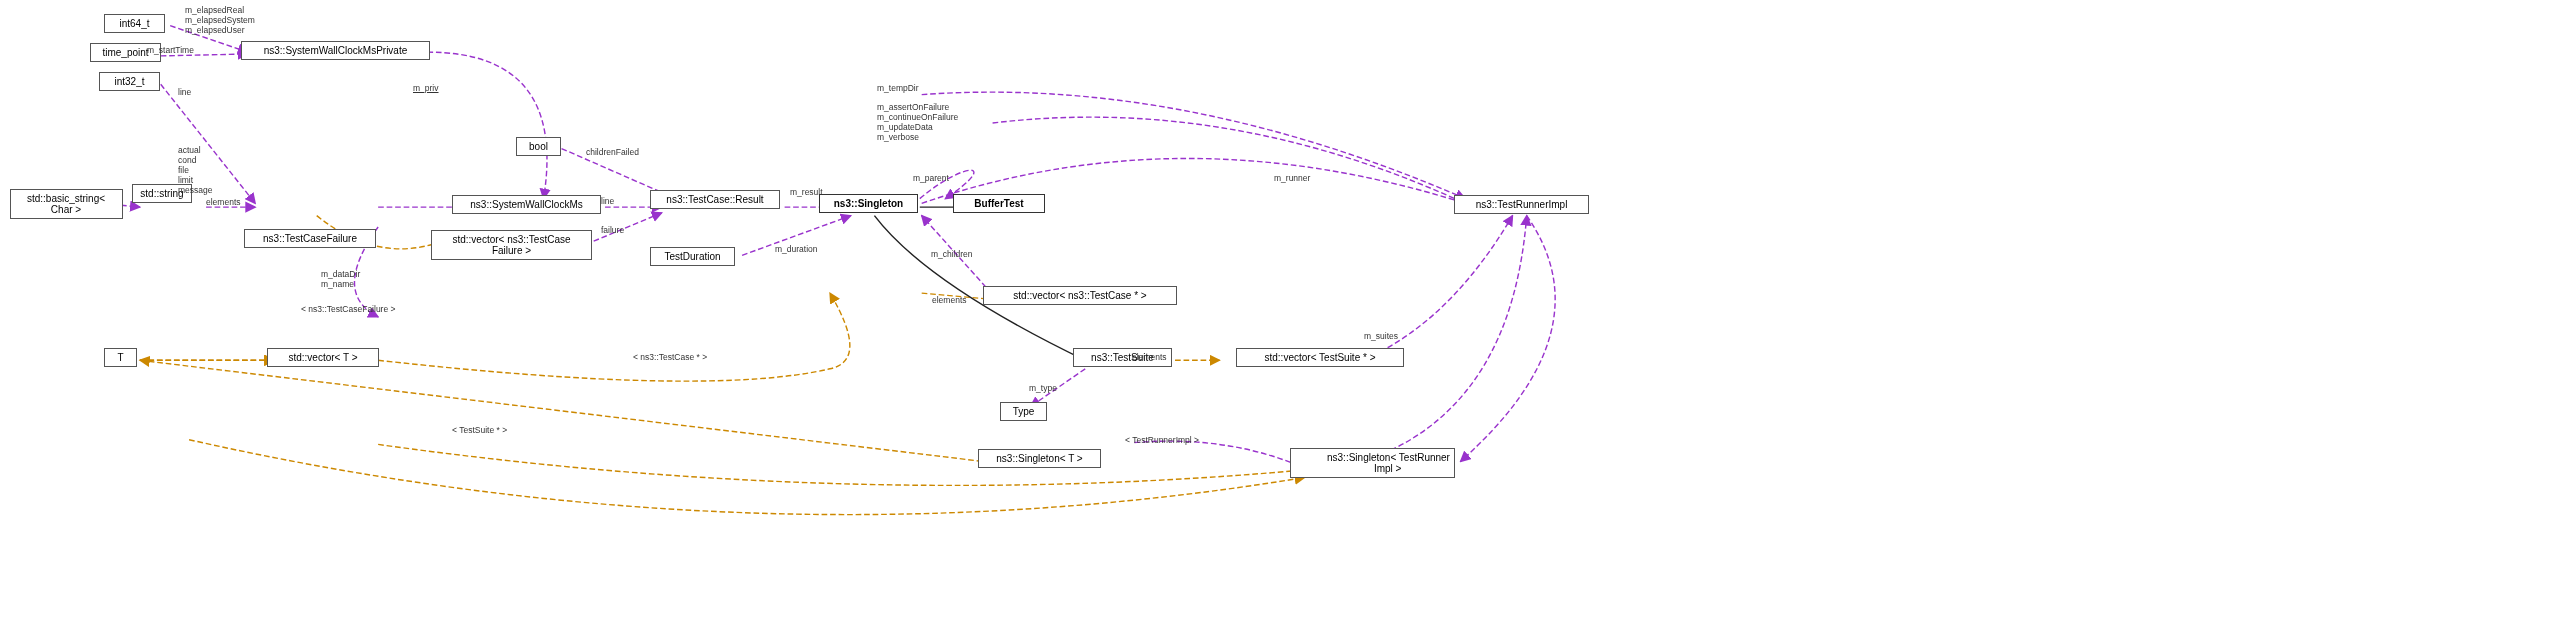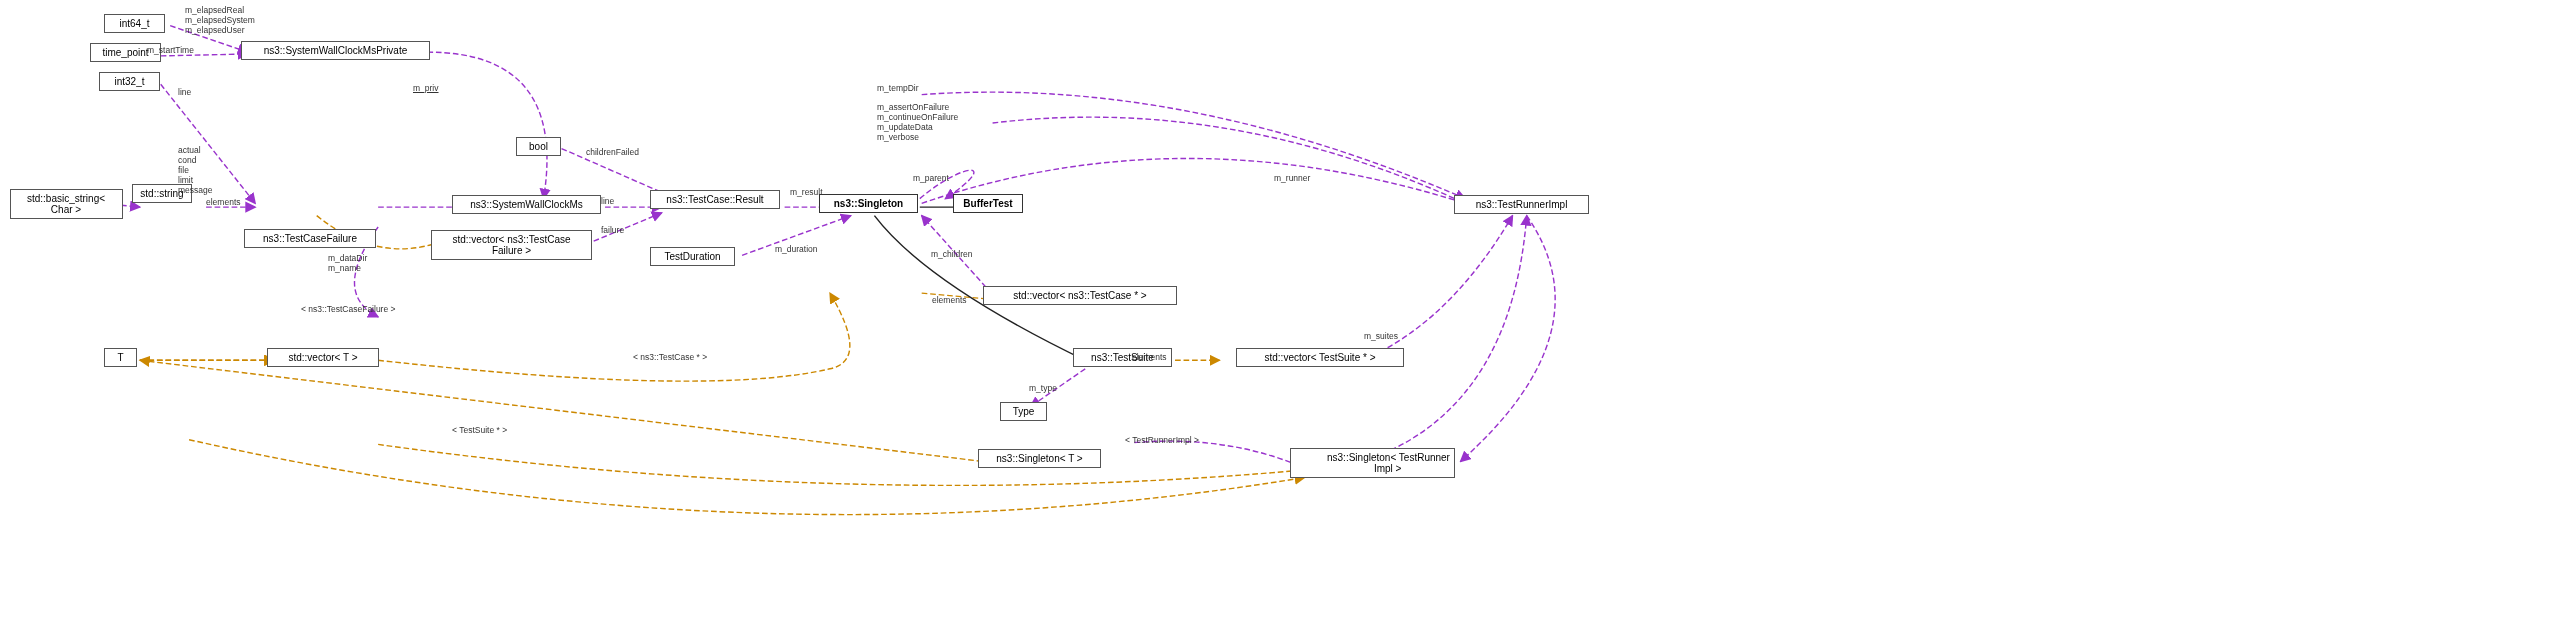"BufferTest" div.node { width: 70px -> 92px }
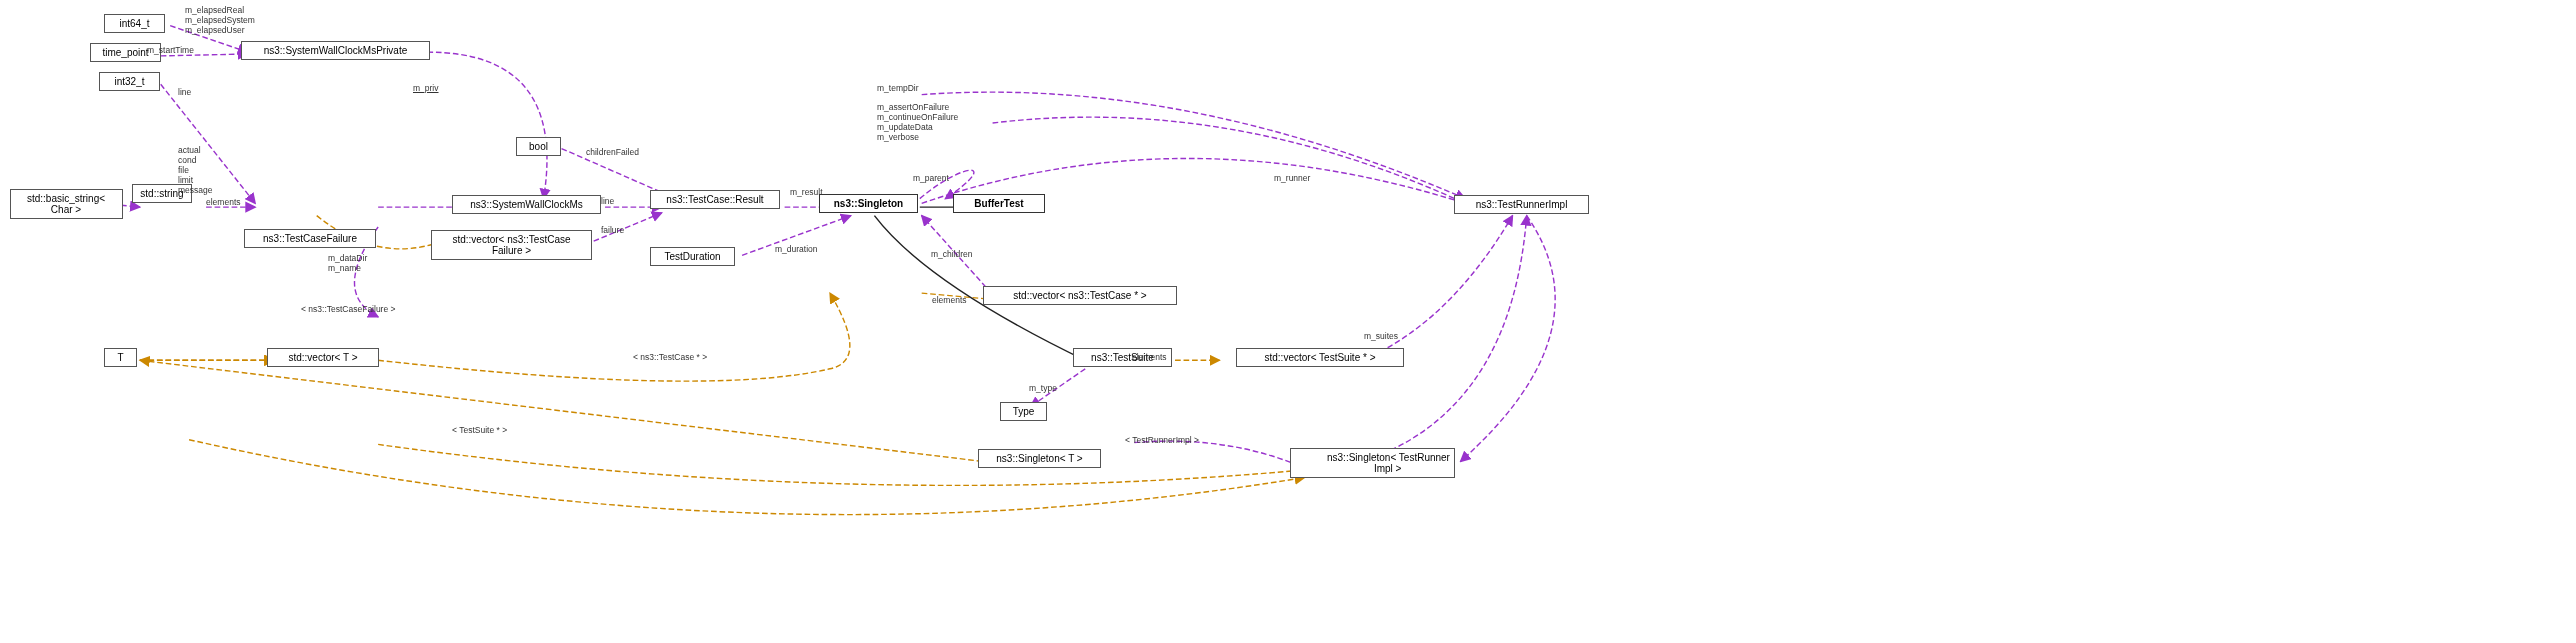"m_dataDir" div.label-text { margin-left: 7px -> none; top: 253px -> 269px }
